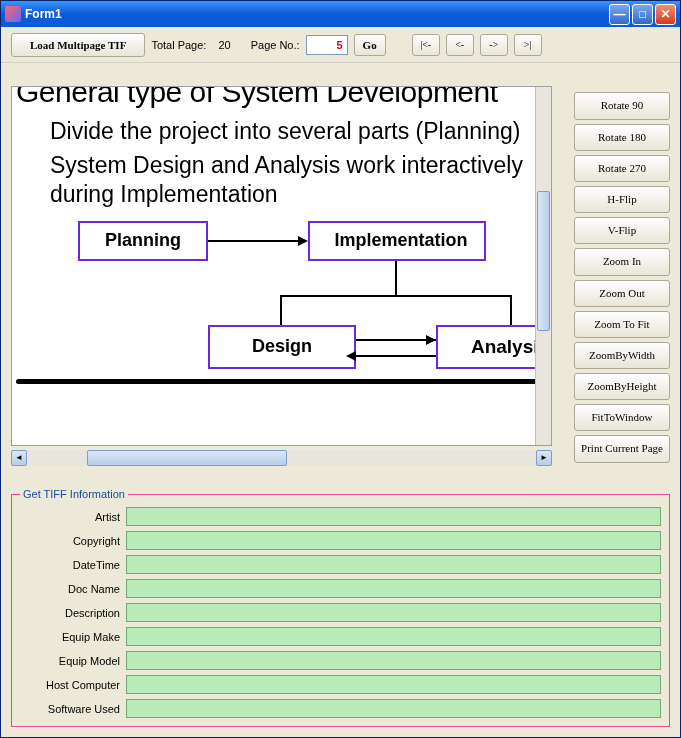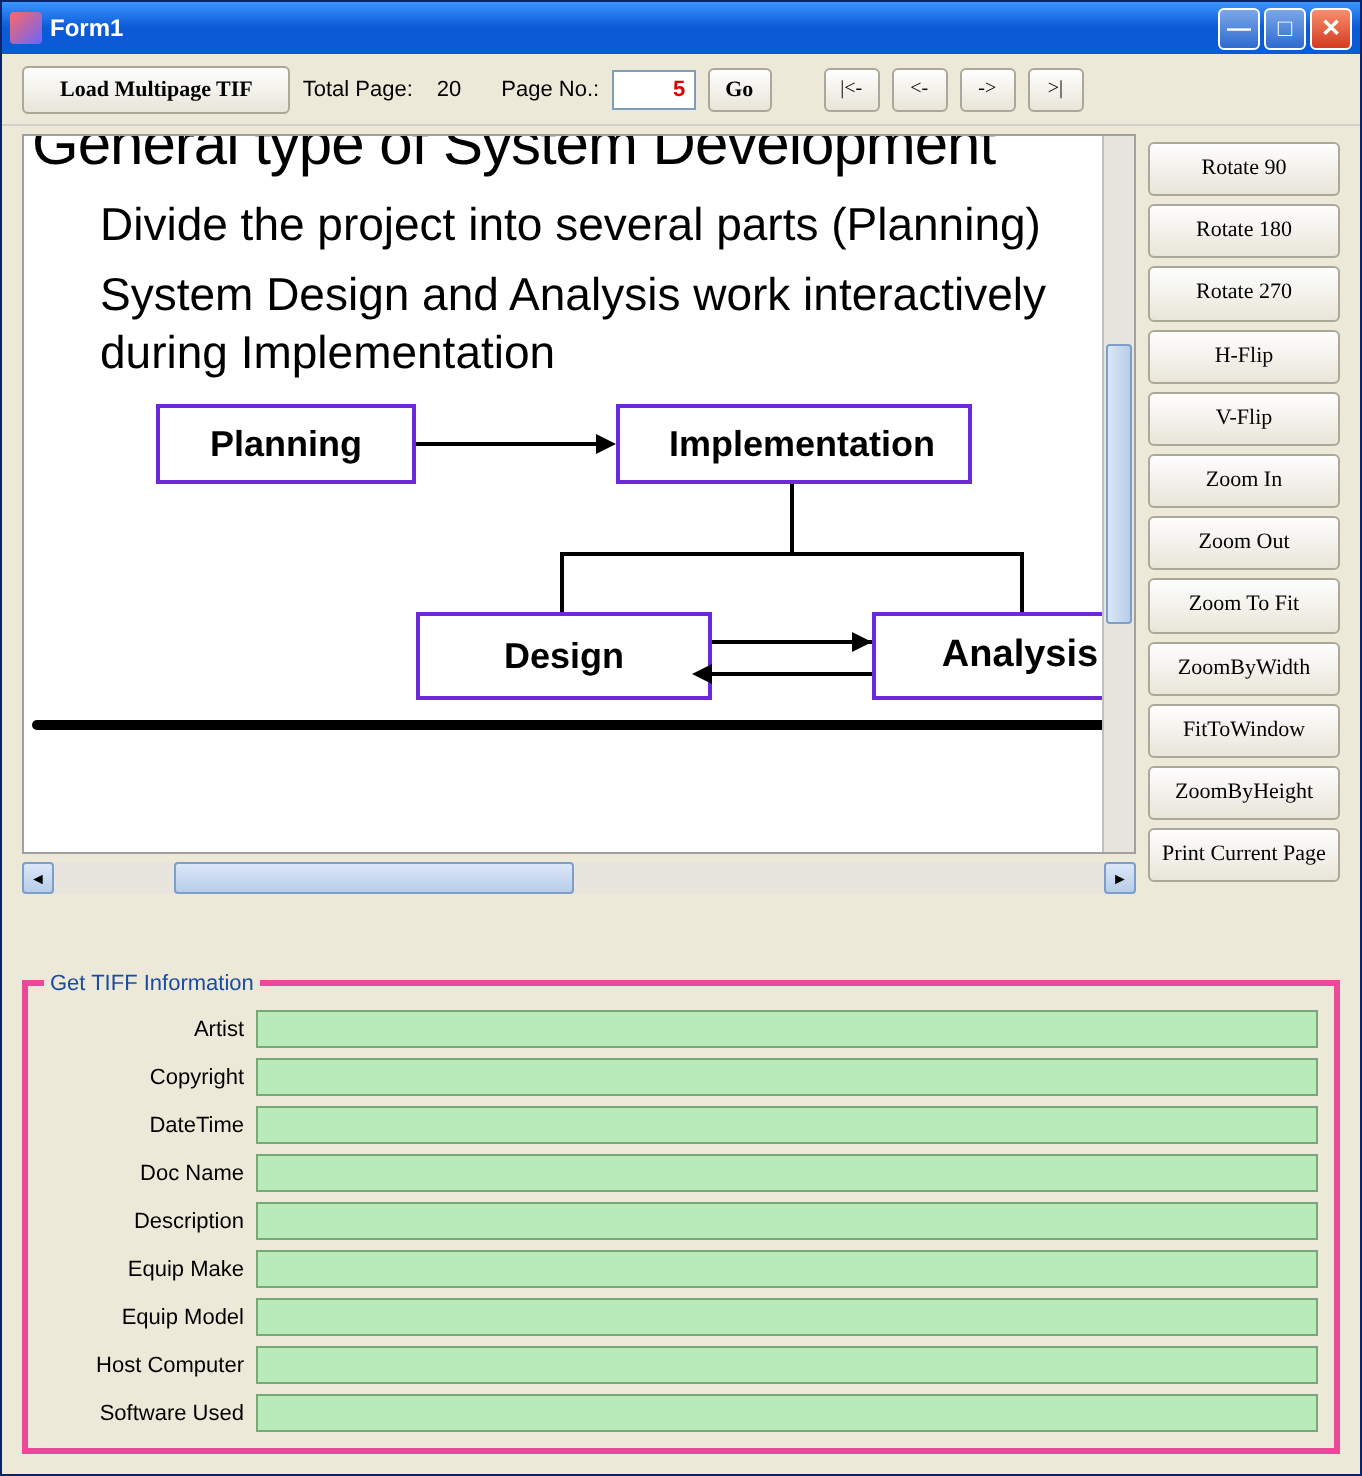"General type of System Development" .main-area { align-items: none -> center; gap: 6px -> 22px }
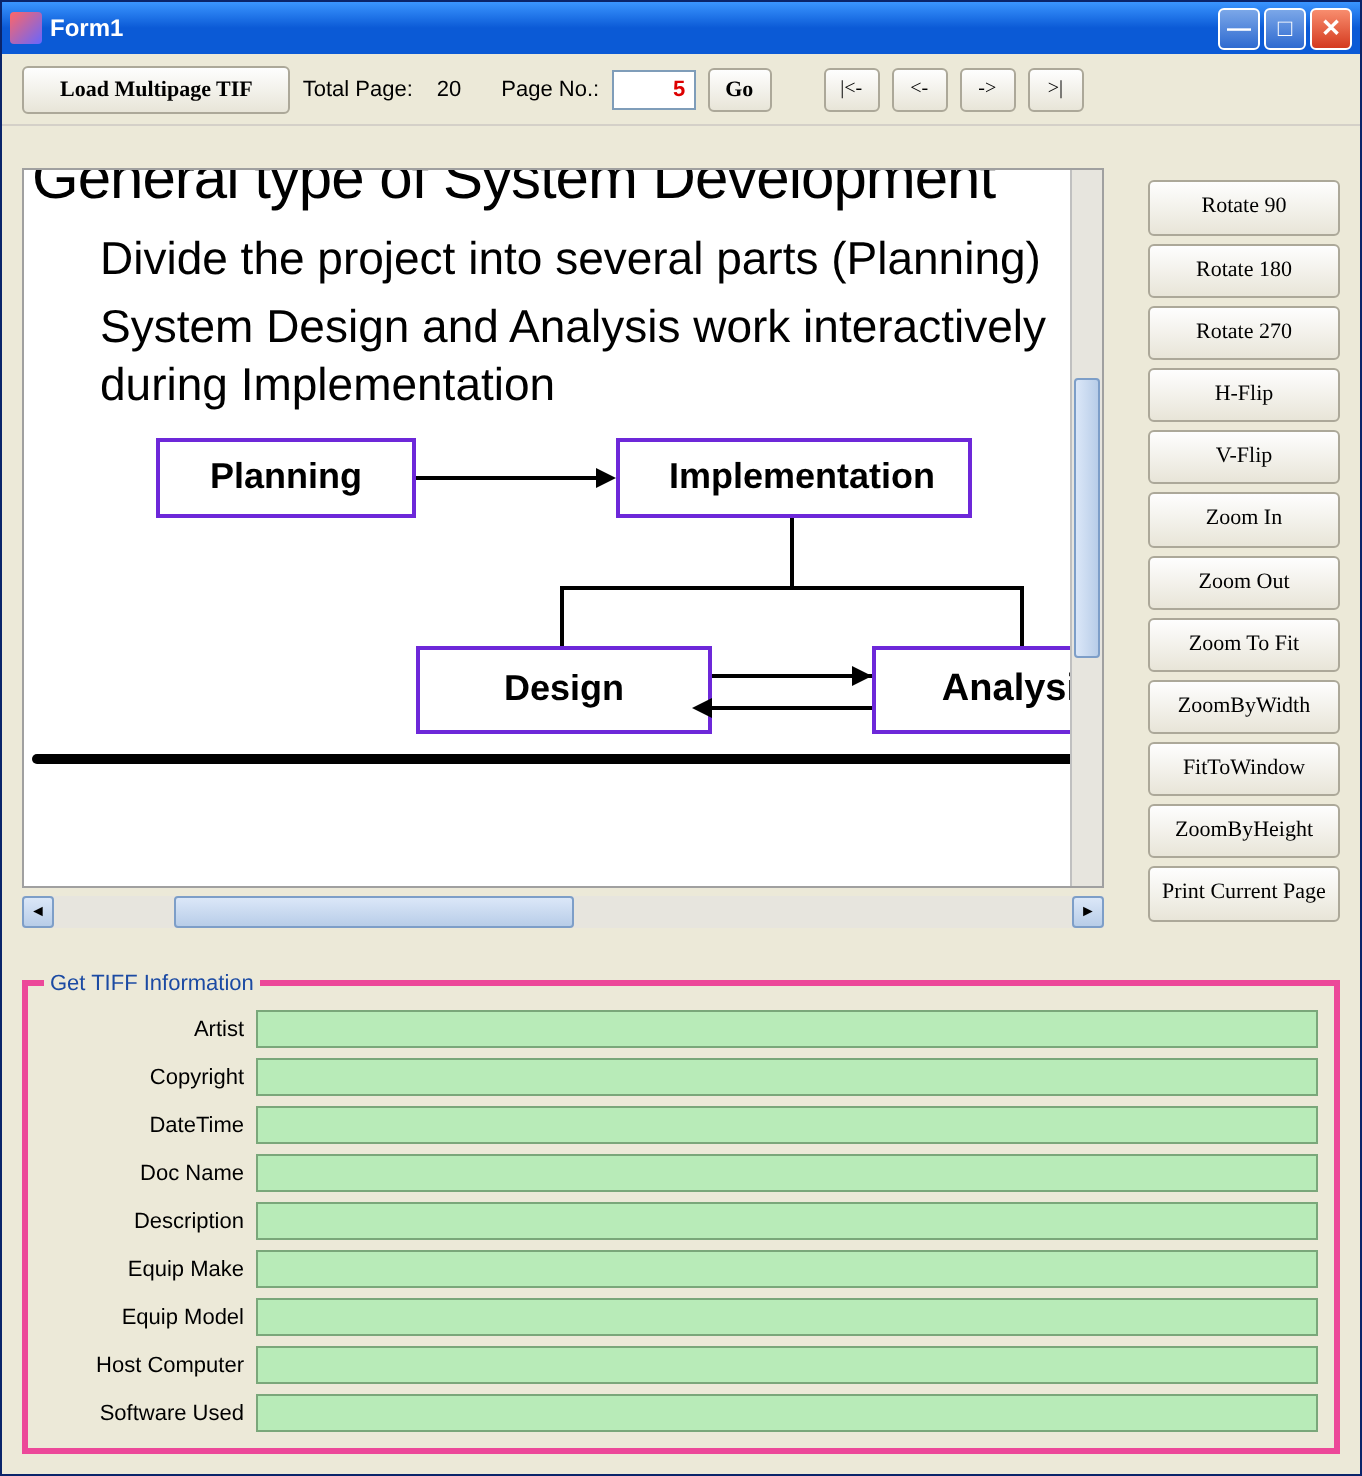"FitToWindow" button.side-btn { order: before "ZoomByHeight" -> after "ZoomByHeight" }
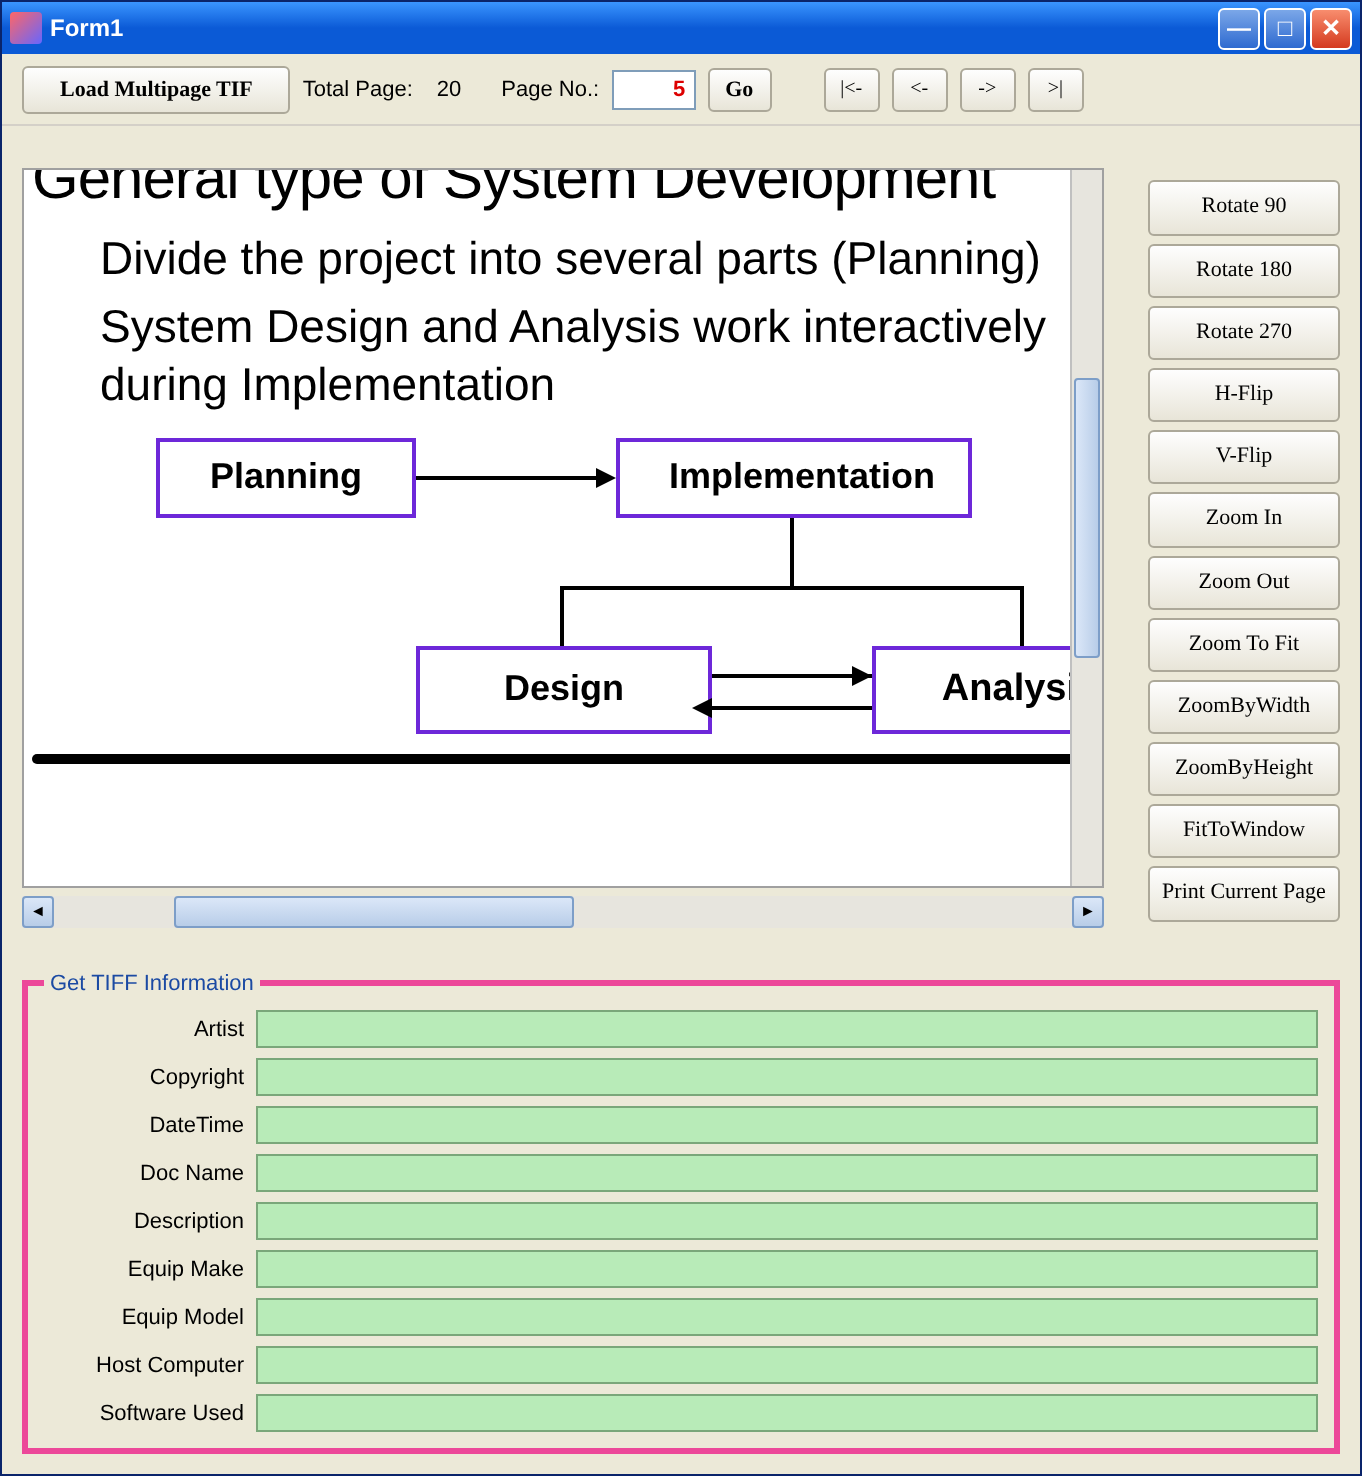"Get TIFF Information" .groupbox { border: 3px solid #ec4899 -> 1px solid #ec4899 }
